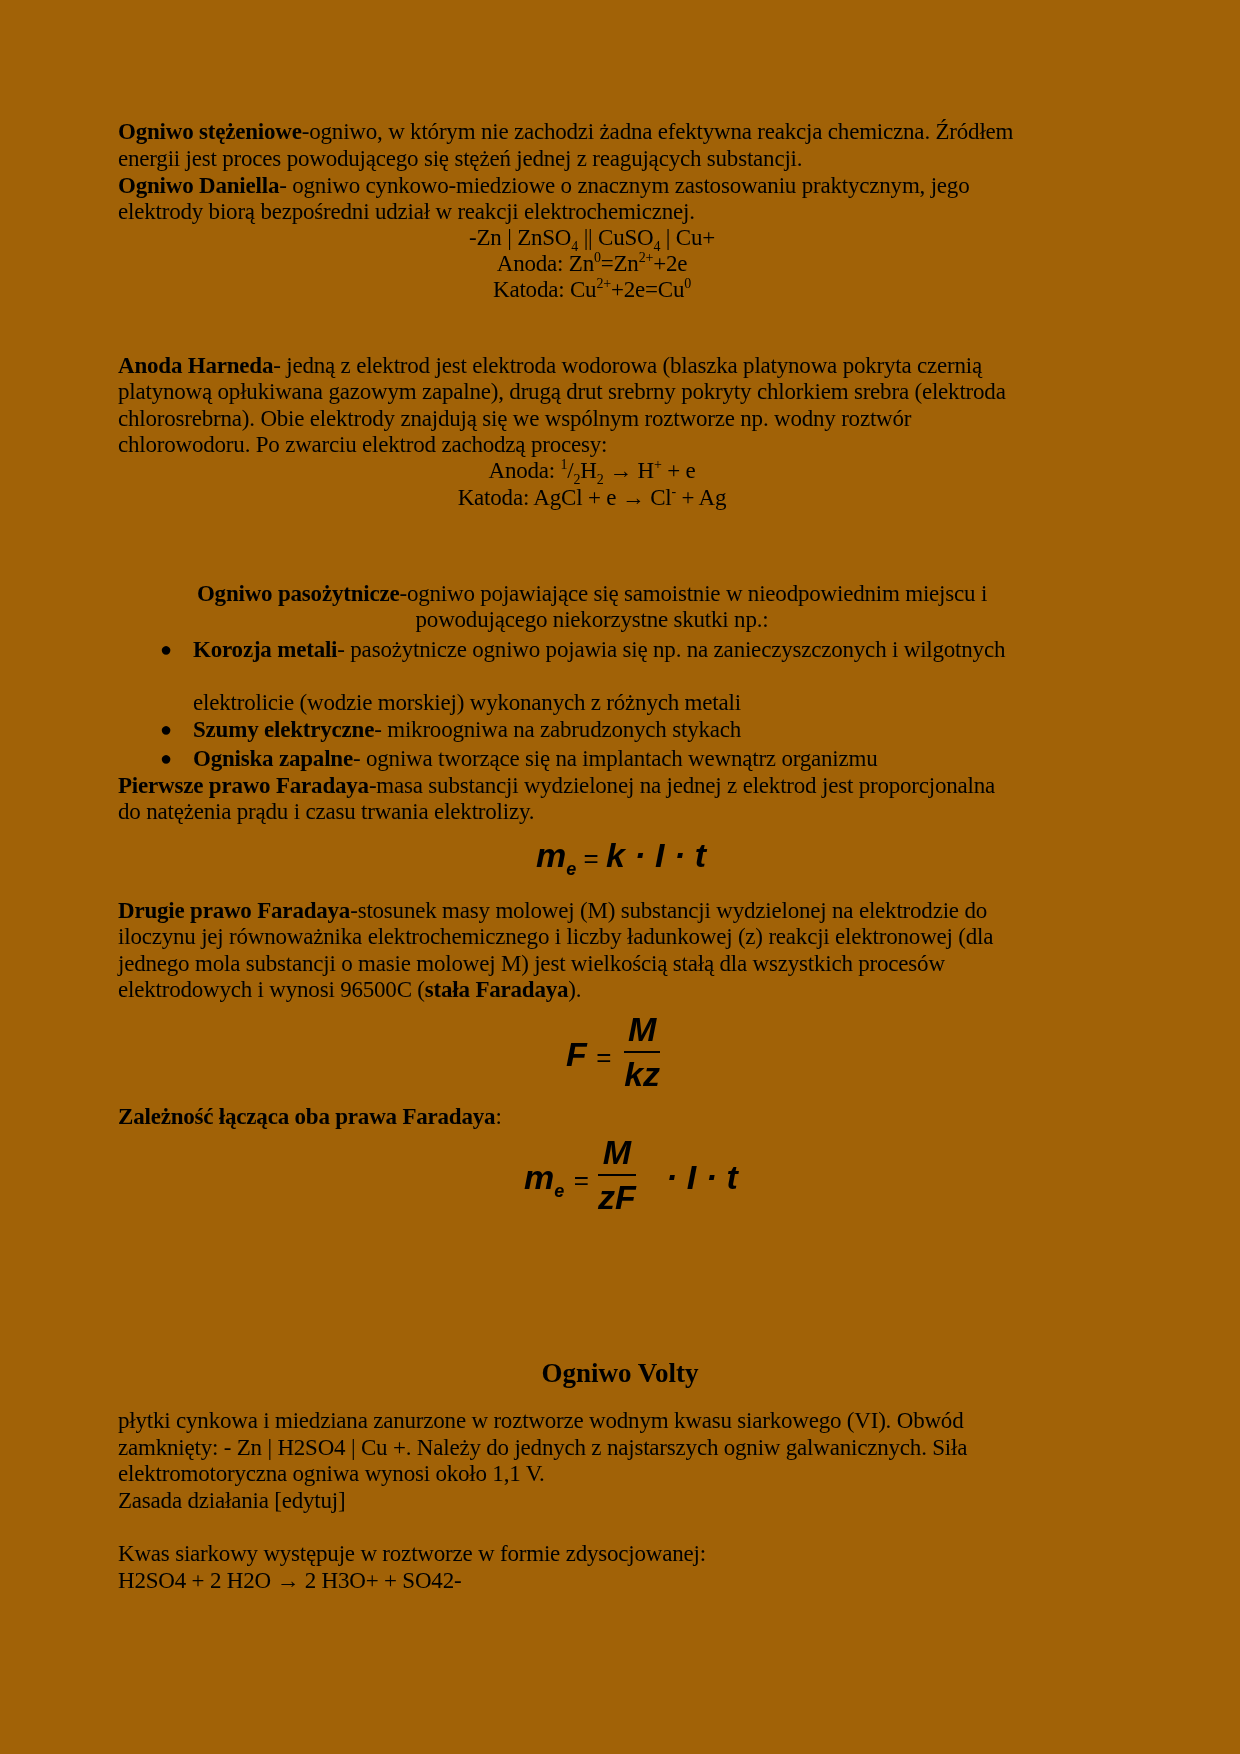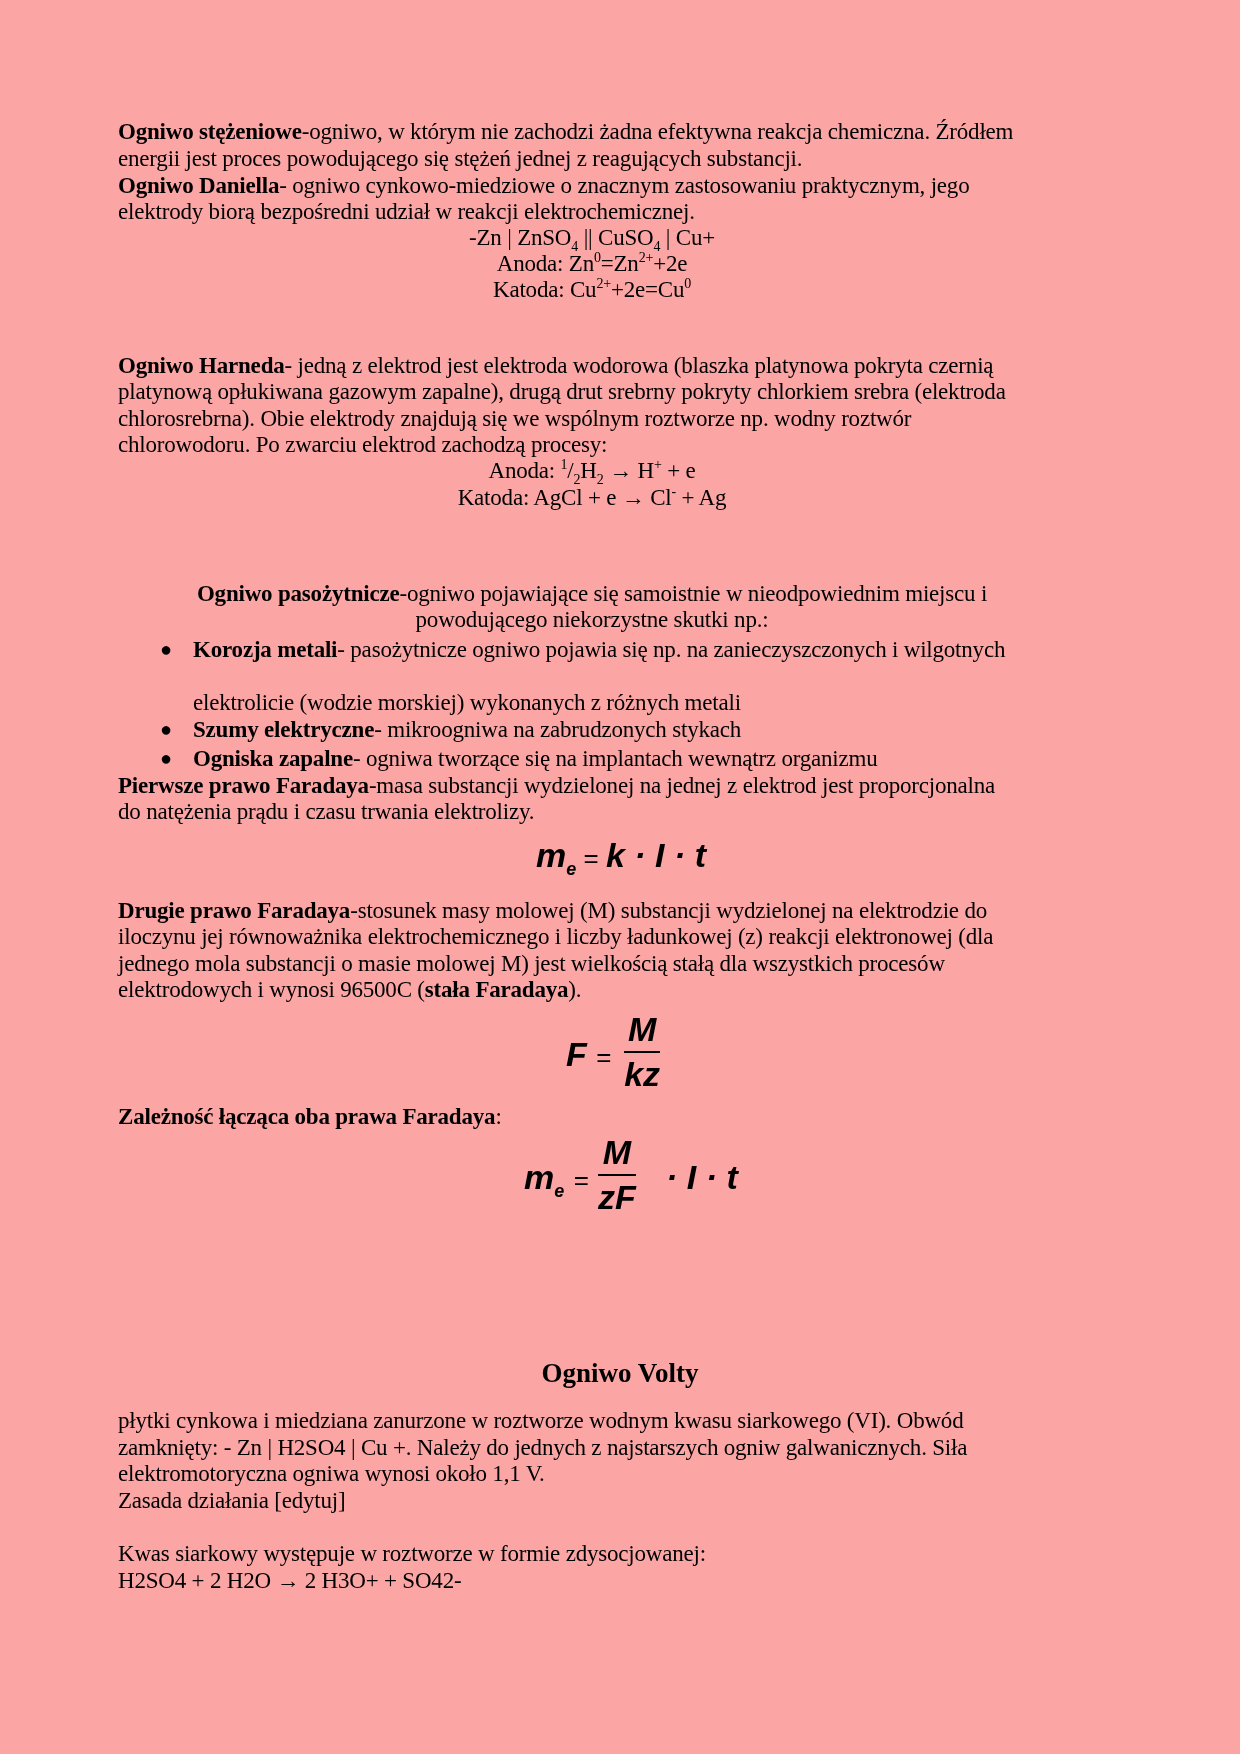"Ogniwo stężeniowe-ogniwo, w którym nie" .page { background: #fca5a5 -> #a16207 }
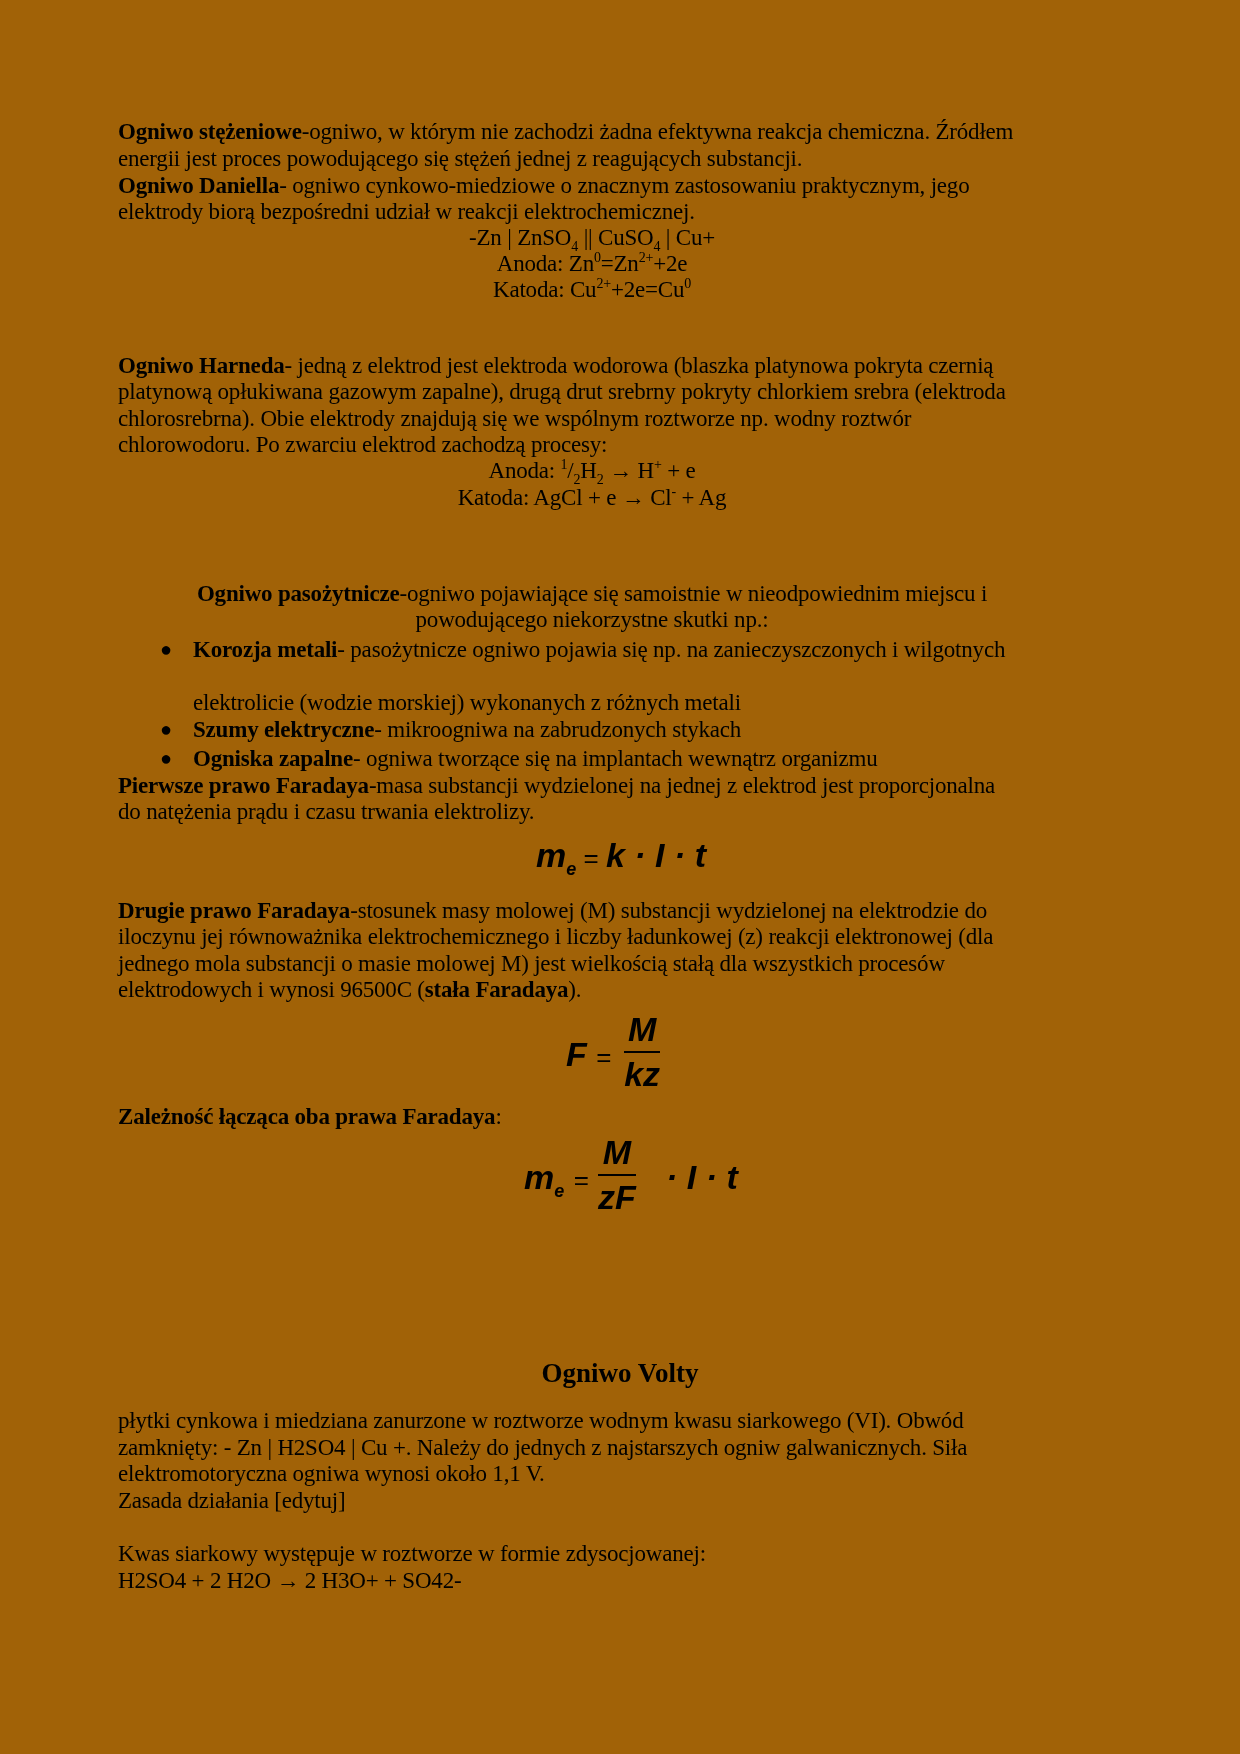"Ogniwo Harneda" b { text: Ogniwo -> Anoda }
